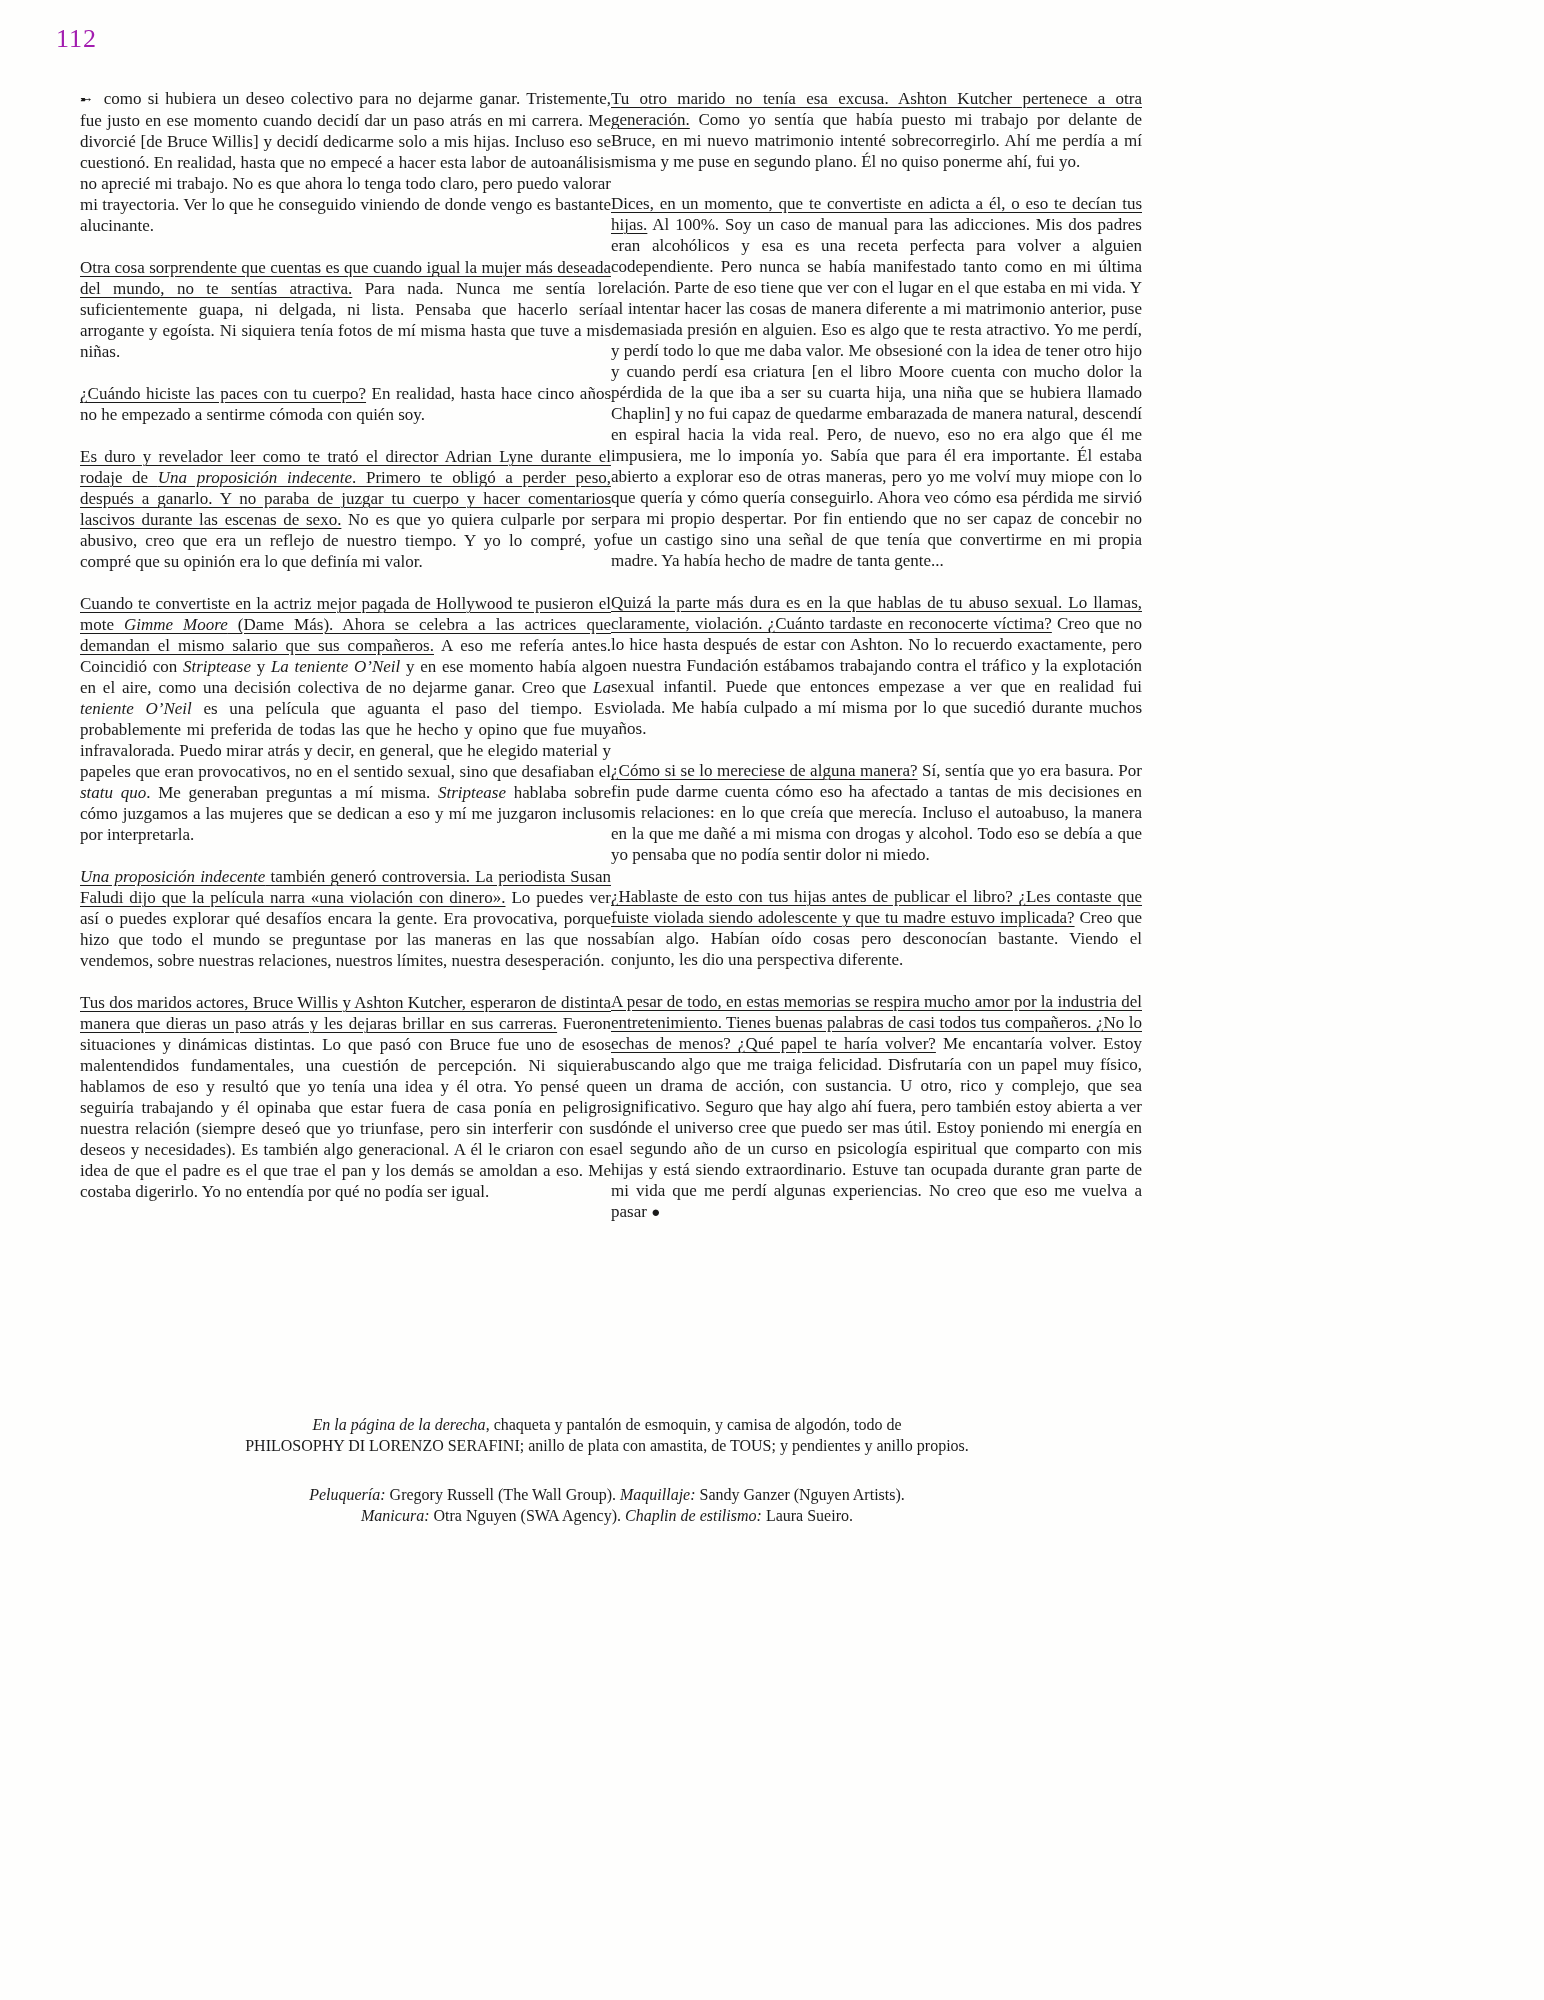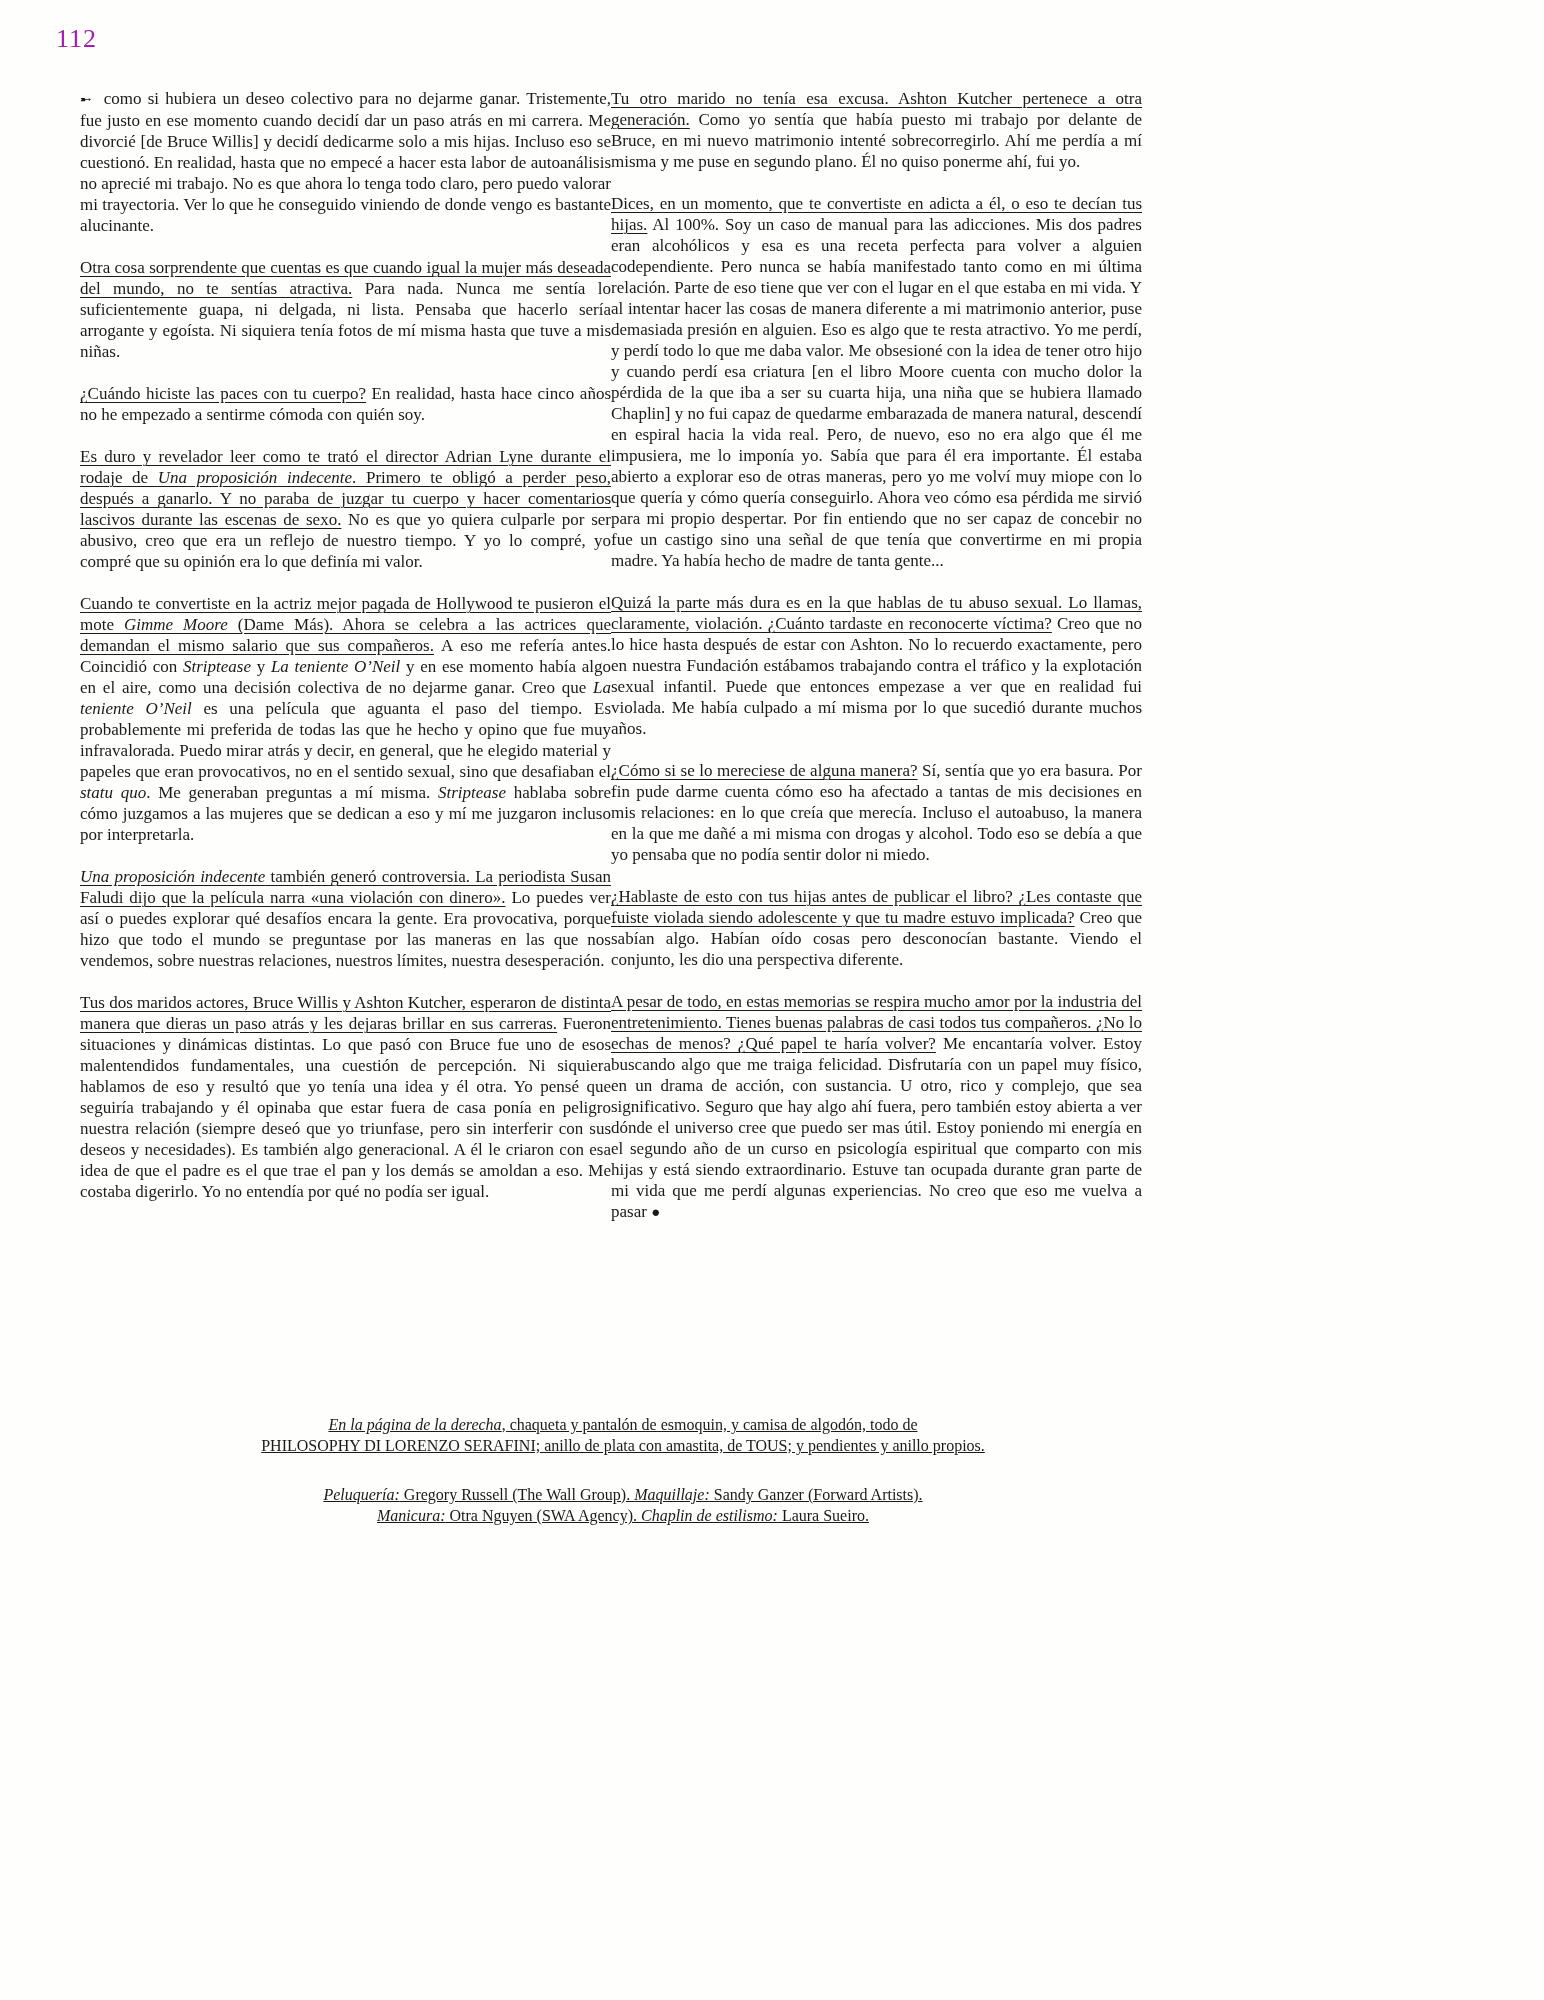"En la página de la" .footer { left: 92px -> 76px; text-decoration: underline -> none }
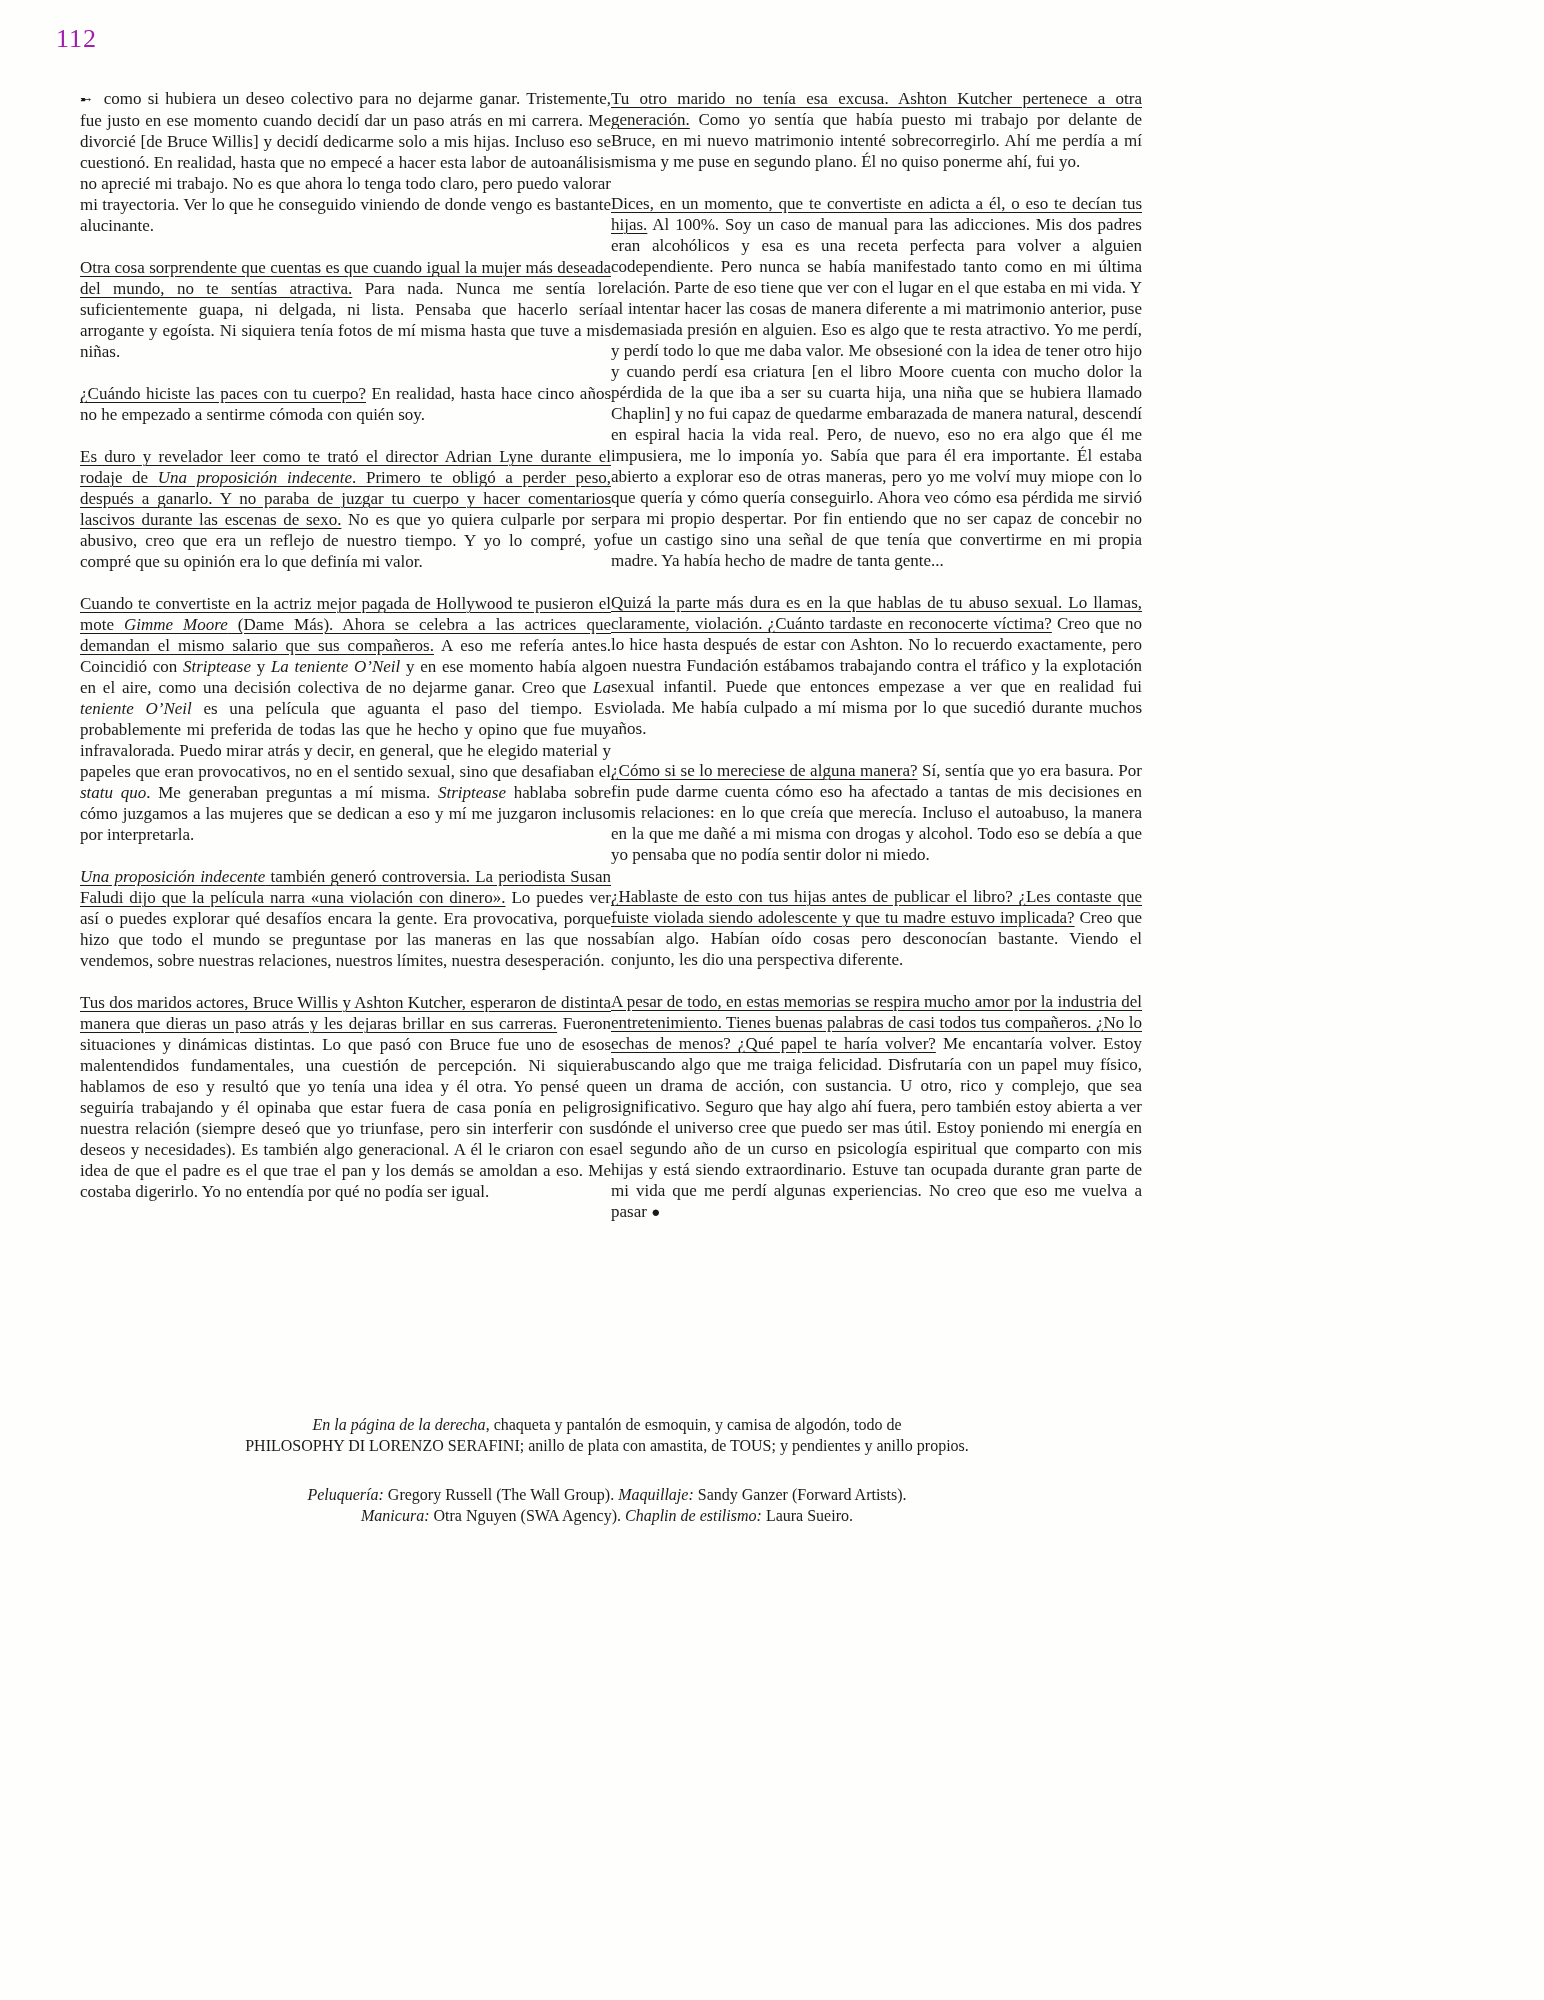"Sandy Ganzer (Forward Artists)." span { text: Forward -> Nguyen }
